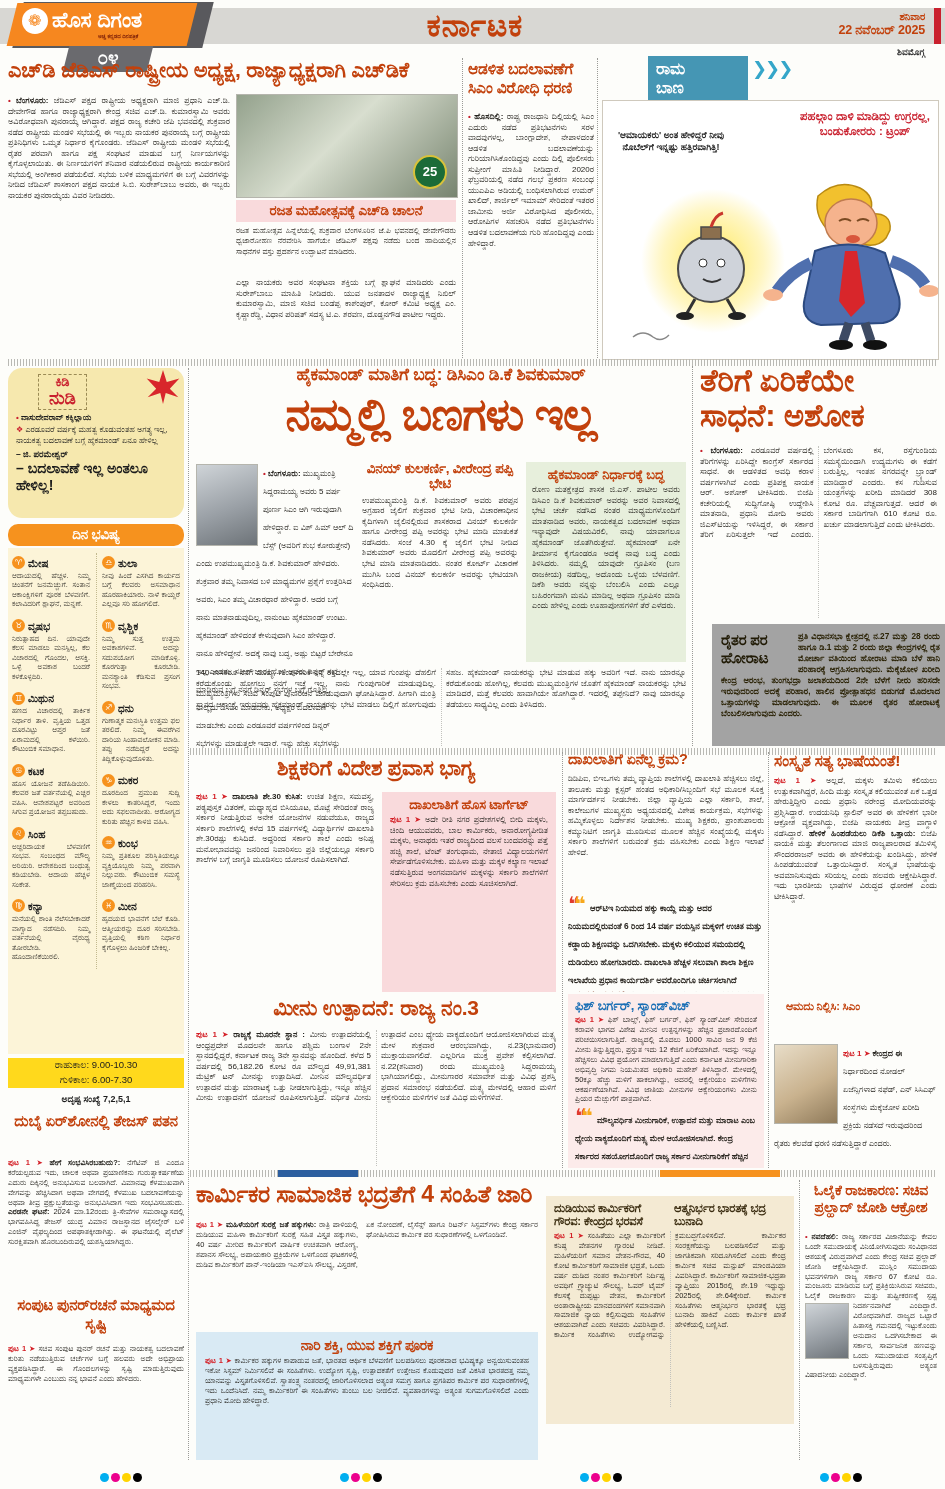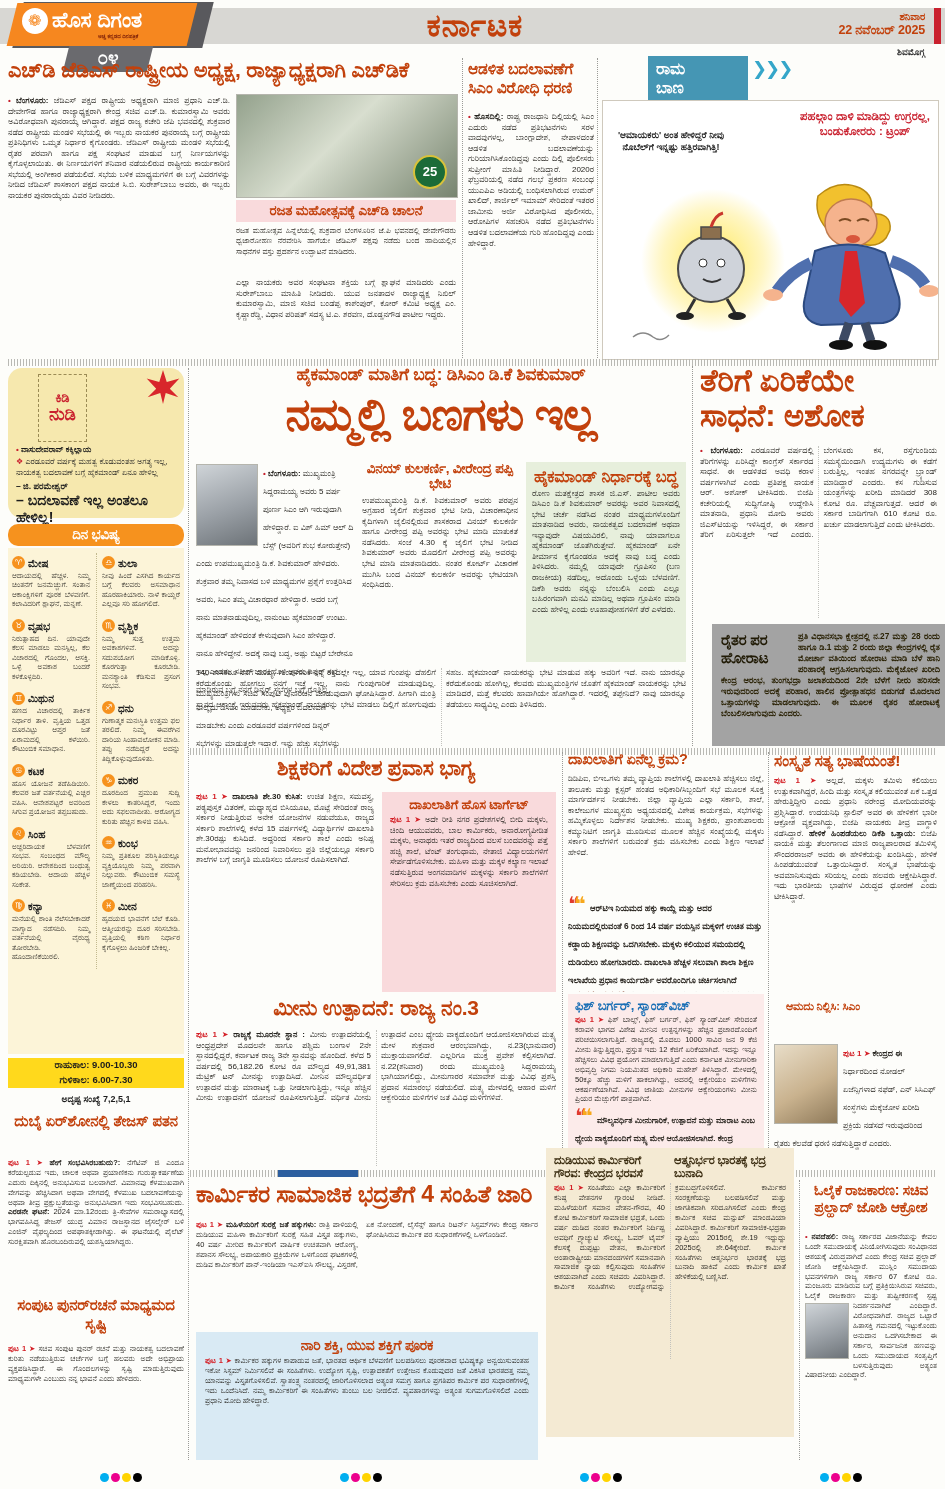"ಕಿಡಿ" div { padding: 16px 10px -> 0 10px }
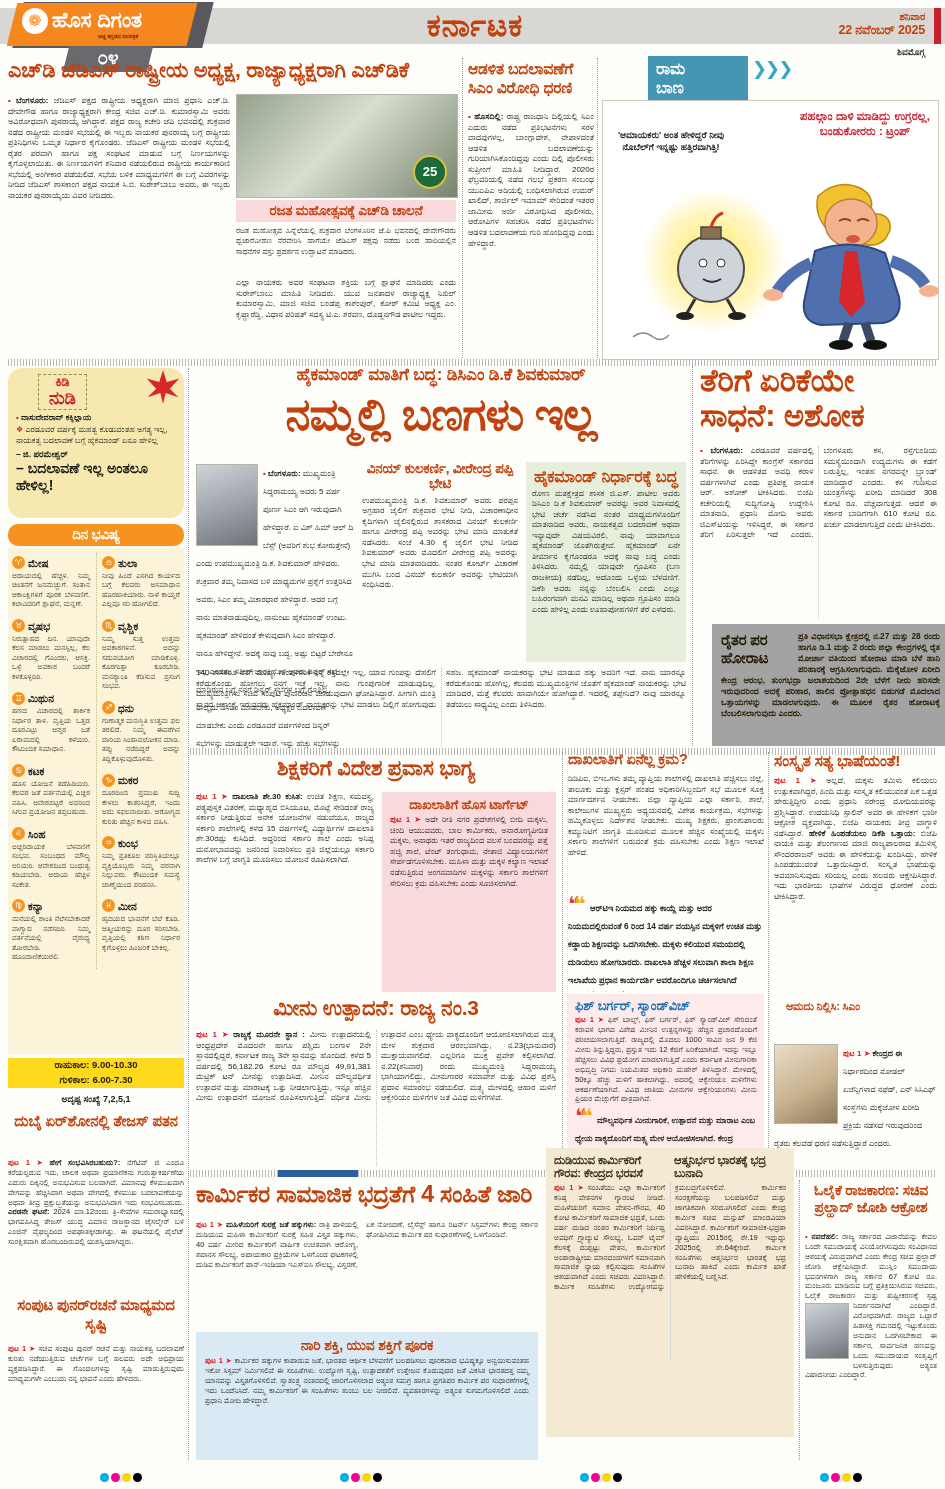"ಹೈಕಮಾಂಡ್ ನಿರ್ಧಾರಕ್ಕೆ ಬದ್ಧ" div.hl { font-size: 16px -> 13px }
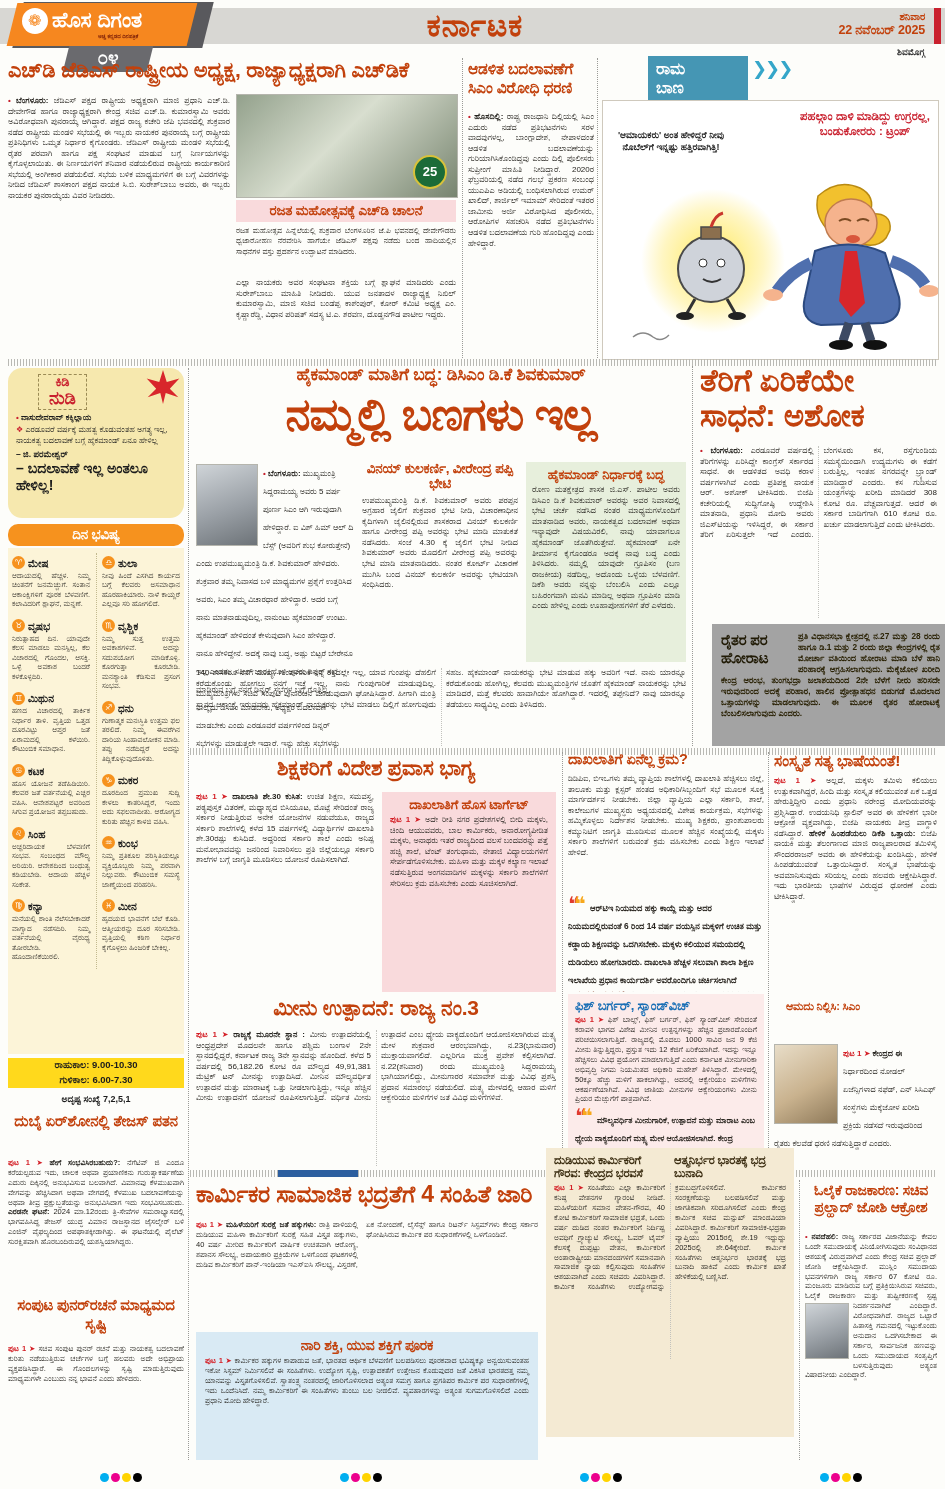"ರಾಹುಕಾಲ: 9.00-10.30" div.abs { font-weight: bold -> normal }
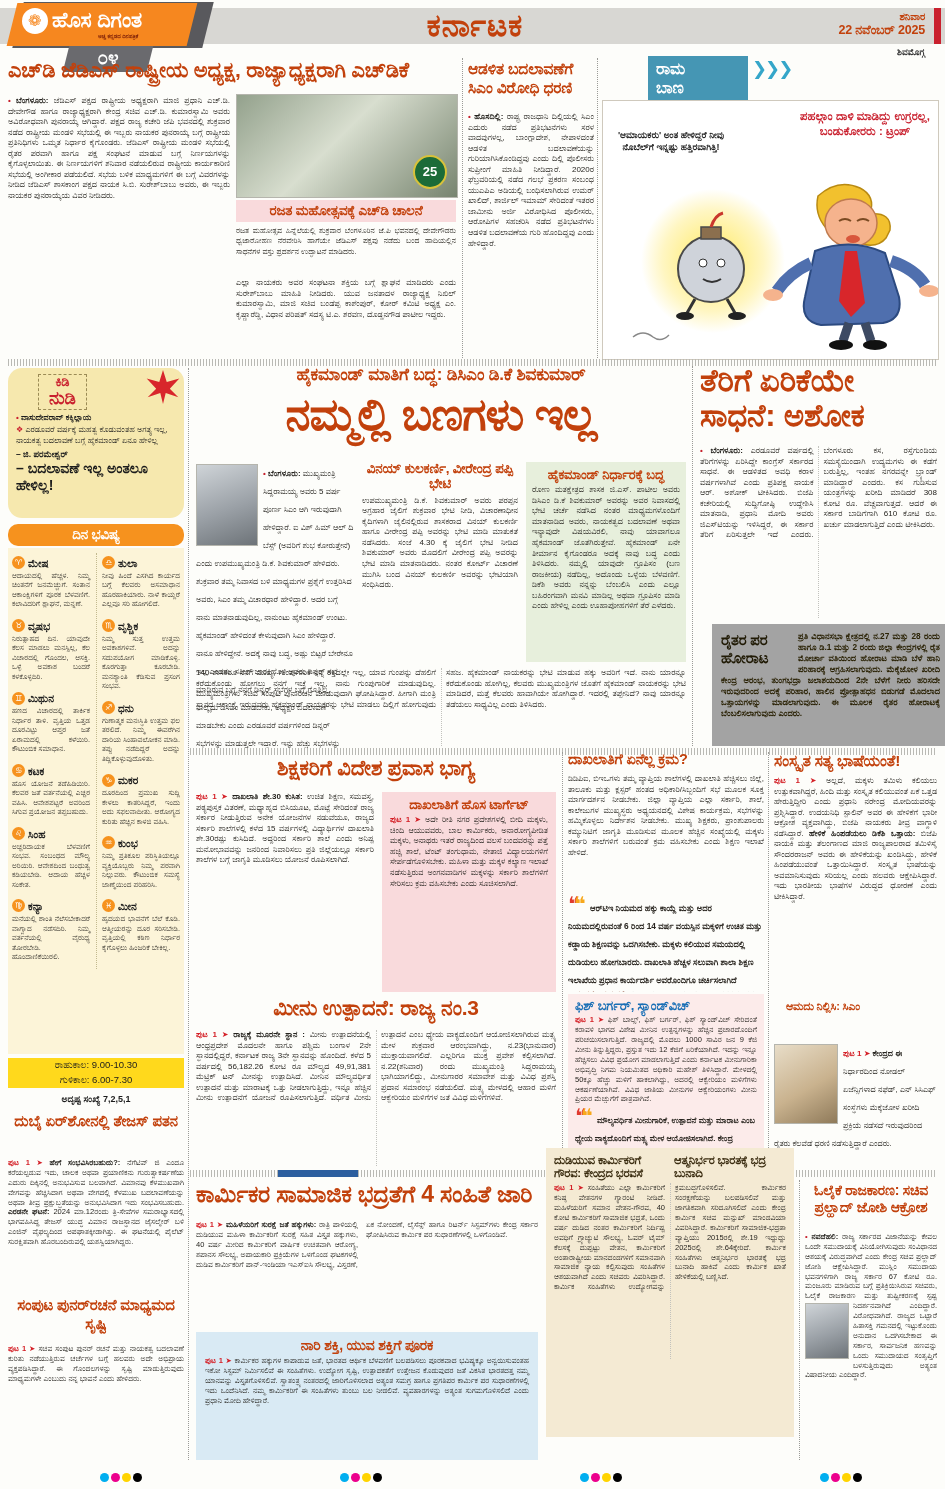"ದುಡಿಯುವ ಕಾರ್ಮಿಕರಿಗೆ ಗೌರವ: ಕೇಂದ್ರದ ಭರವಸೆ" div.abs { height: 289px -> 228px; top: 1148px -> 1196px }
